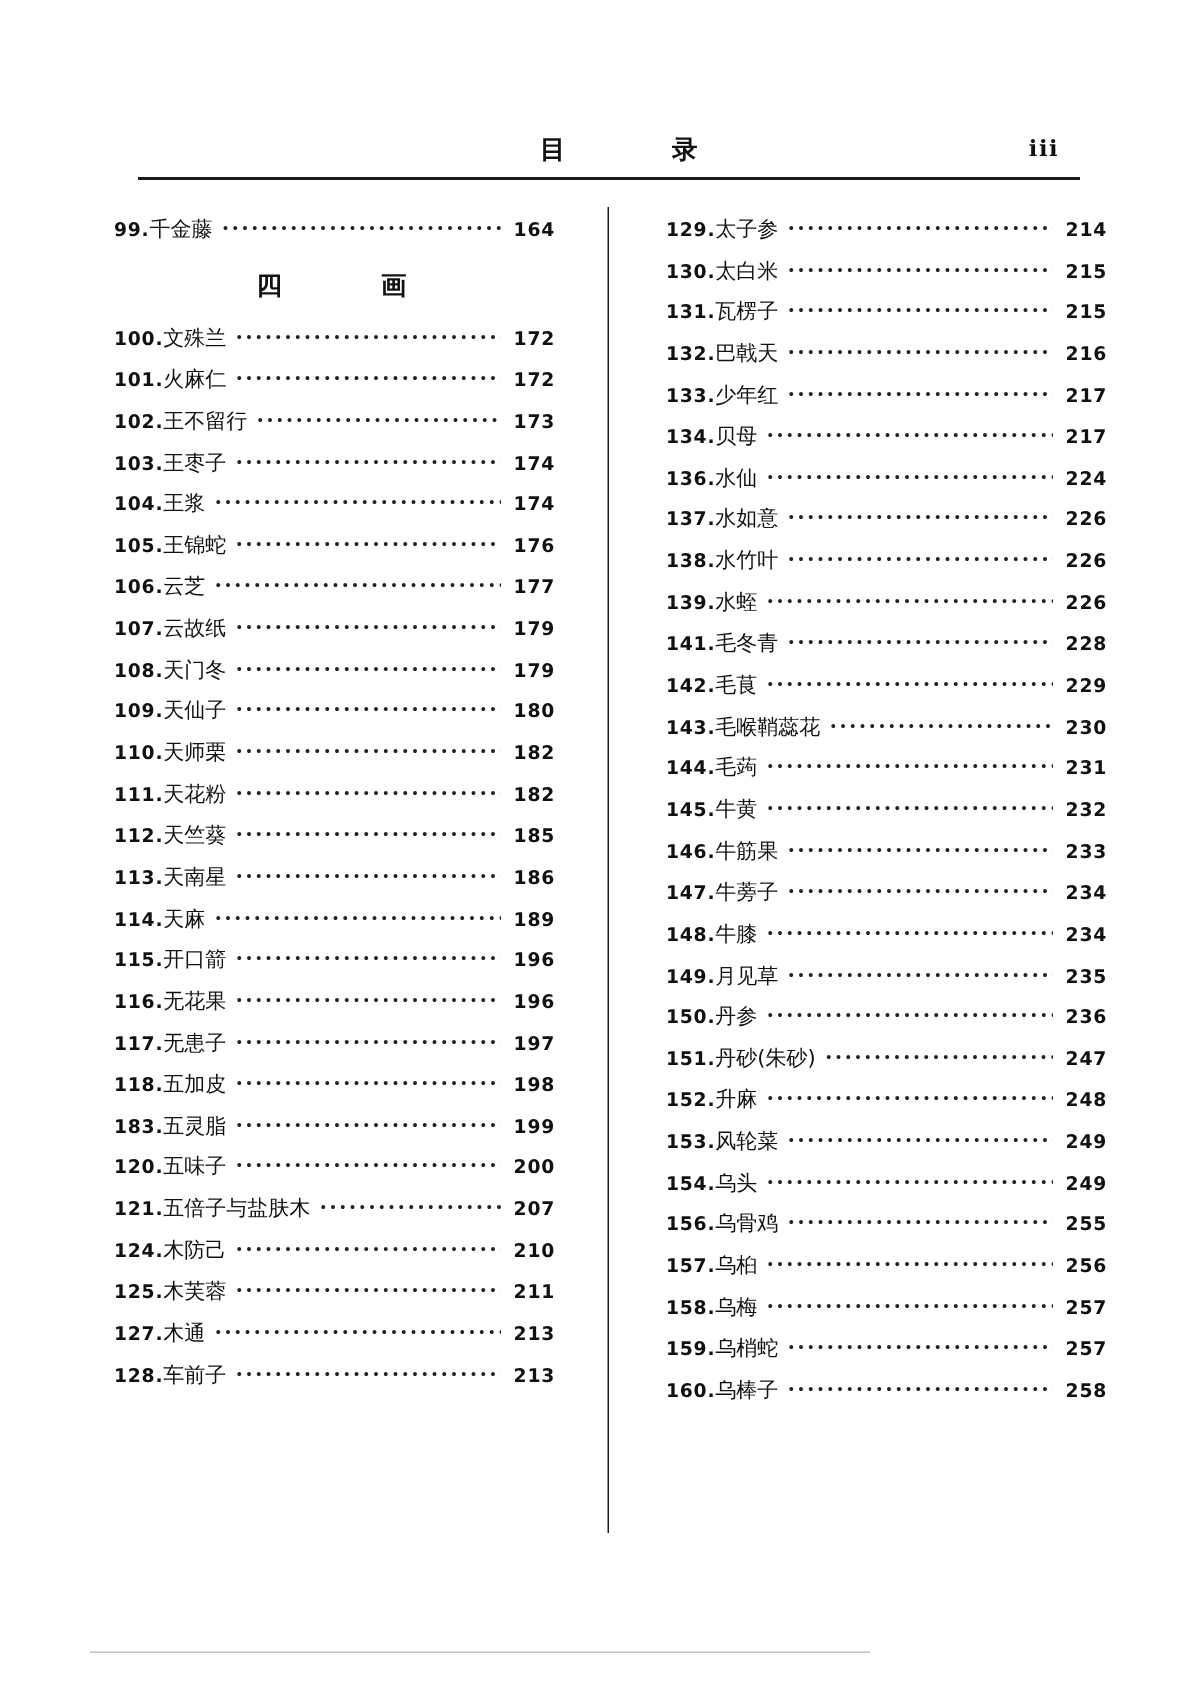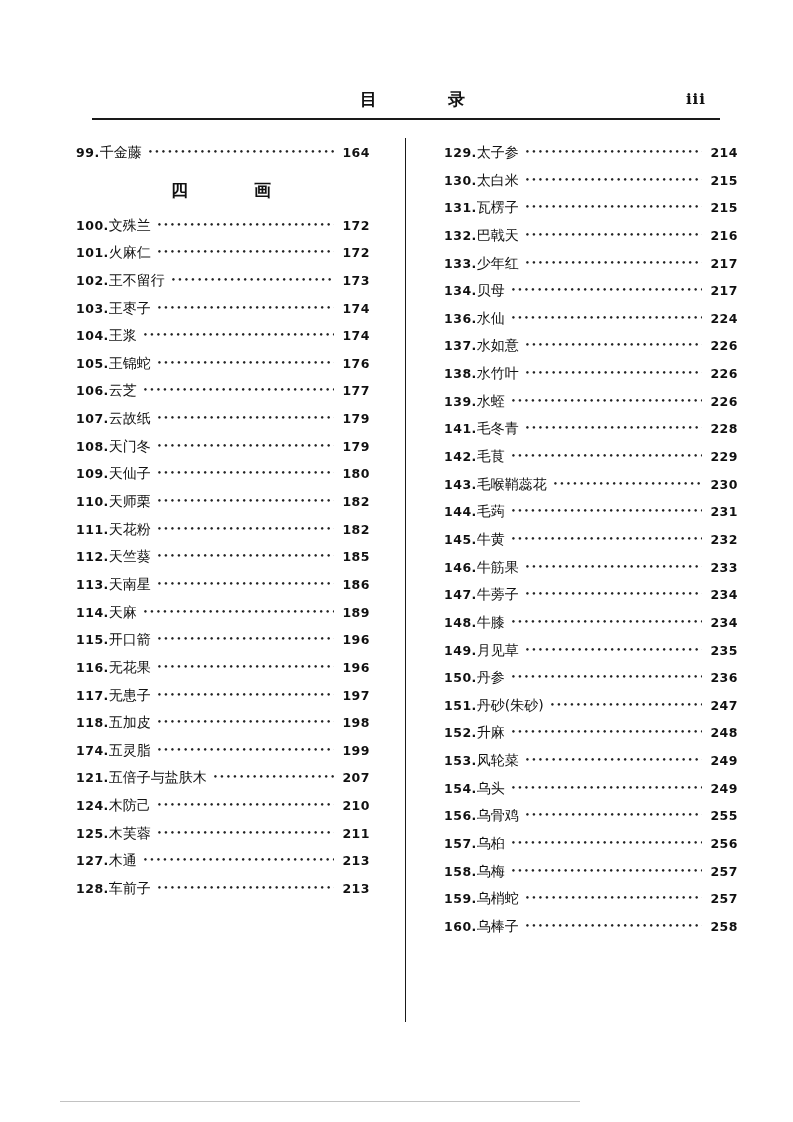"174." span.num { text: 174 -> 183 }
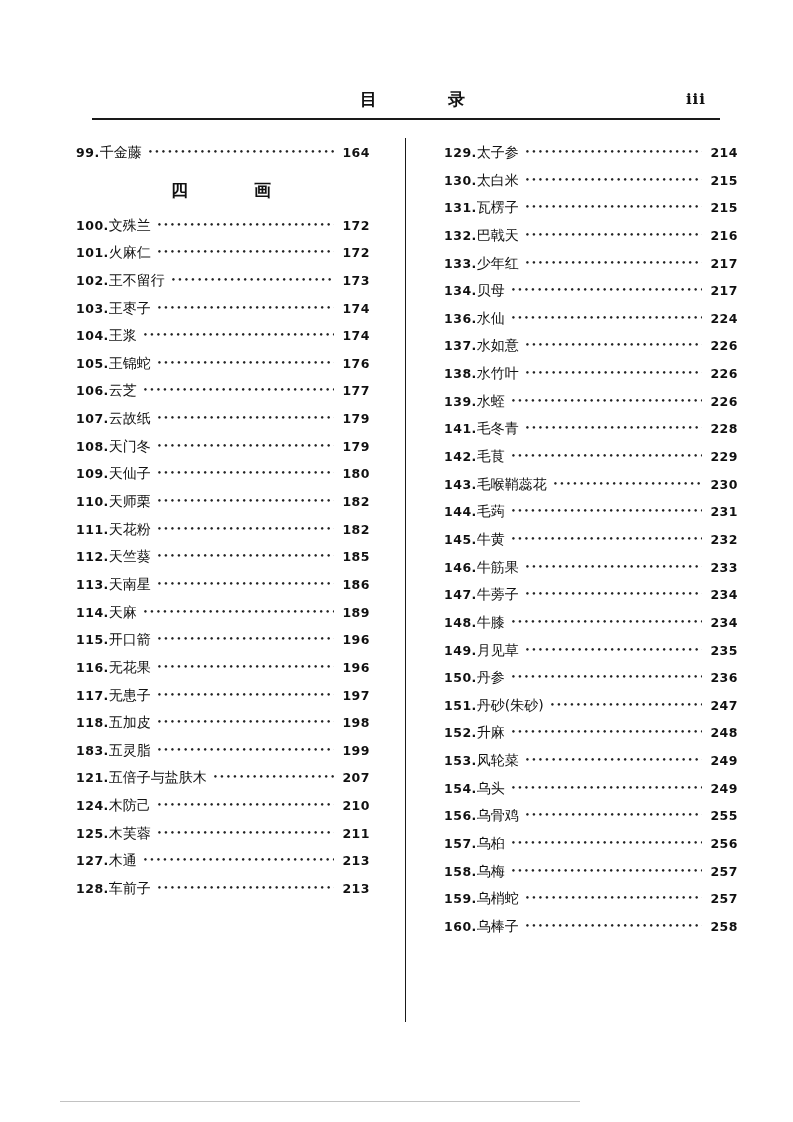"120." div.entry { html: none -> <div> <span>120.</span> <span>五味子</span> <span></span> <span>200</span> </div> }
